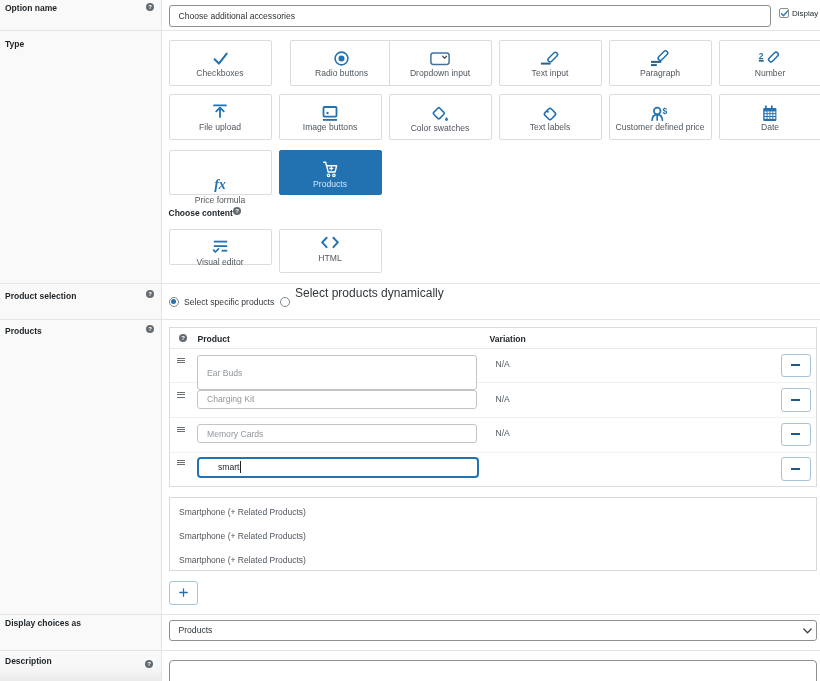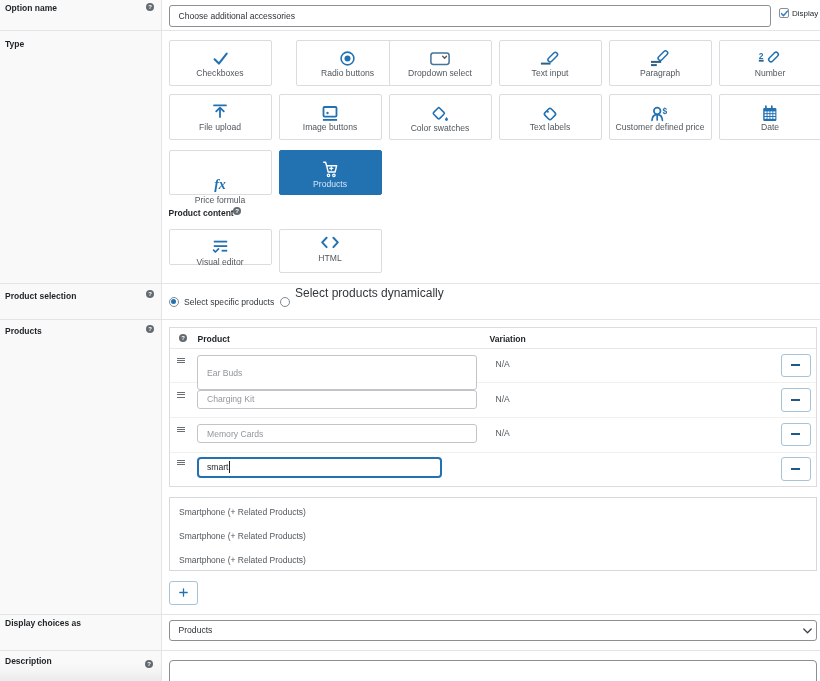"Radio buttons" div.card { left: 296px -> 290px }
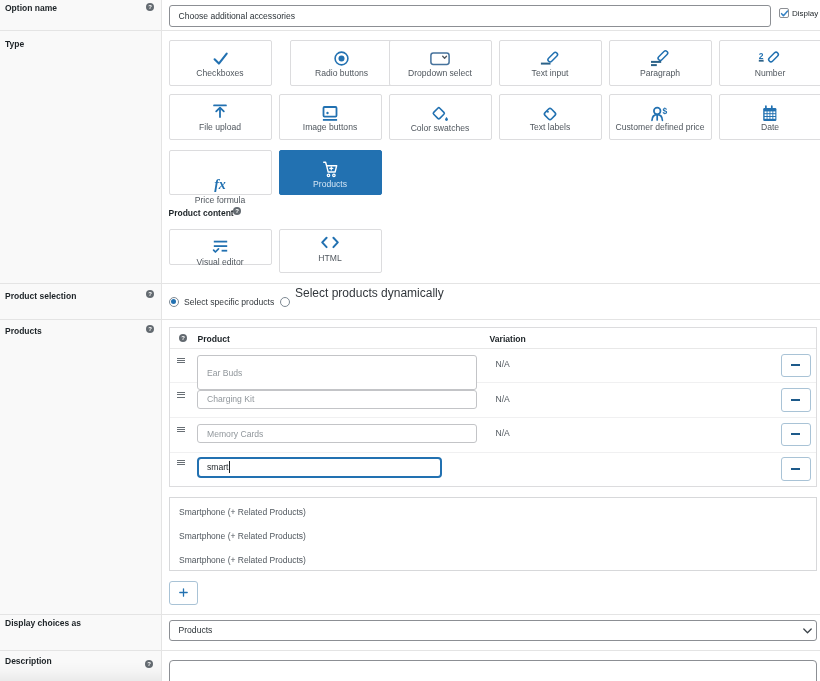"Dropdown select" div.t { text: select -> input }
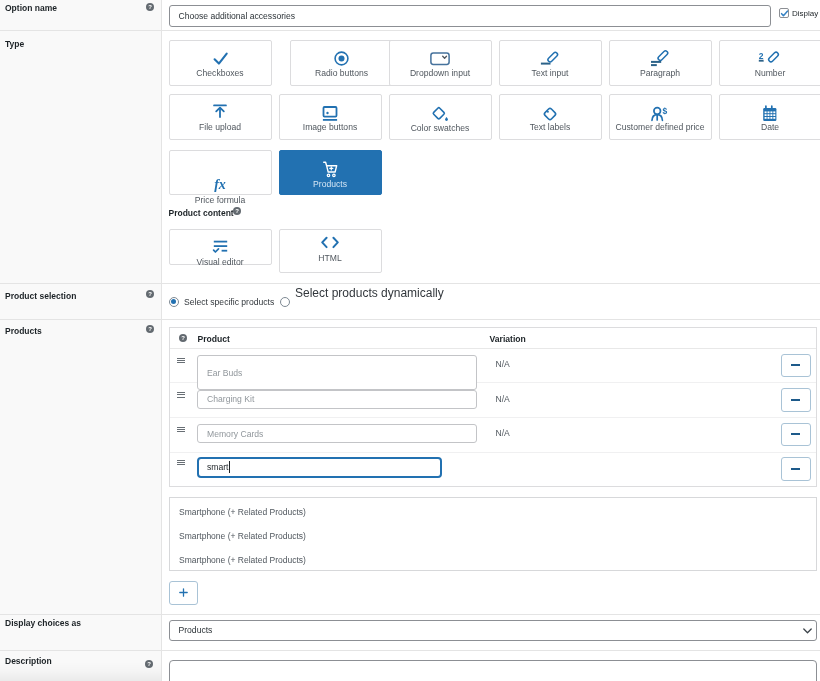"Product content" div.lab { text: Product -> Choose }
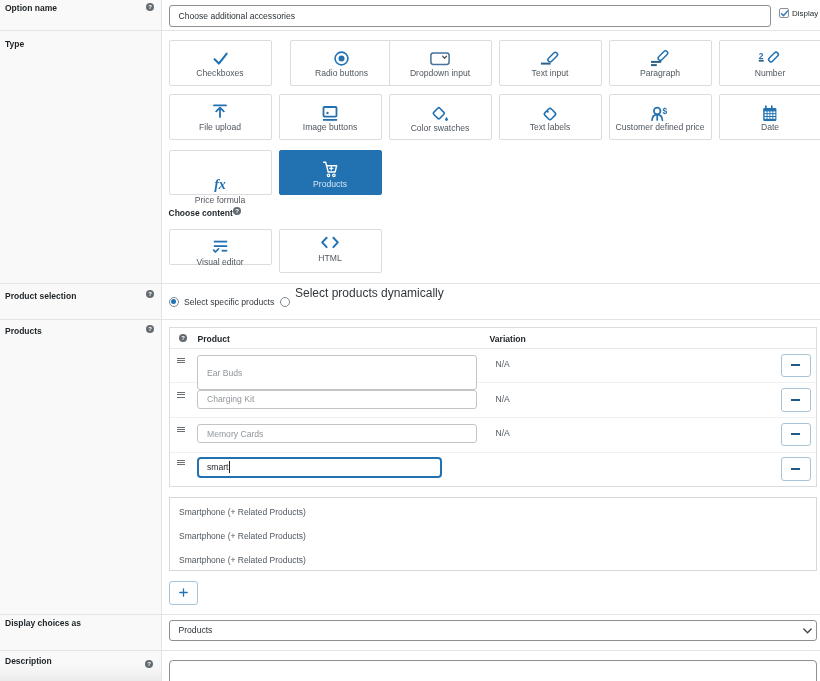"smart" div.inp { padding-left: 8px -> 19px; width: 245px -> 282px }
